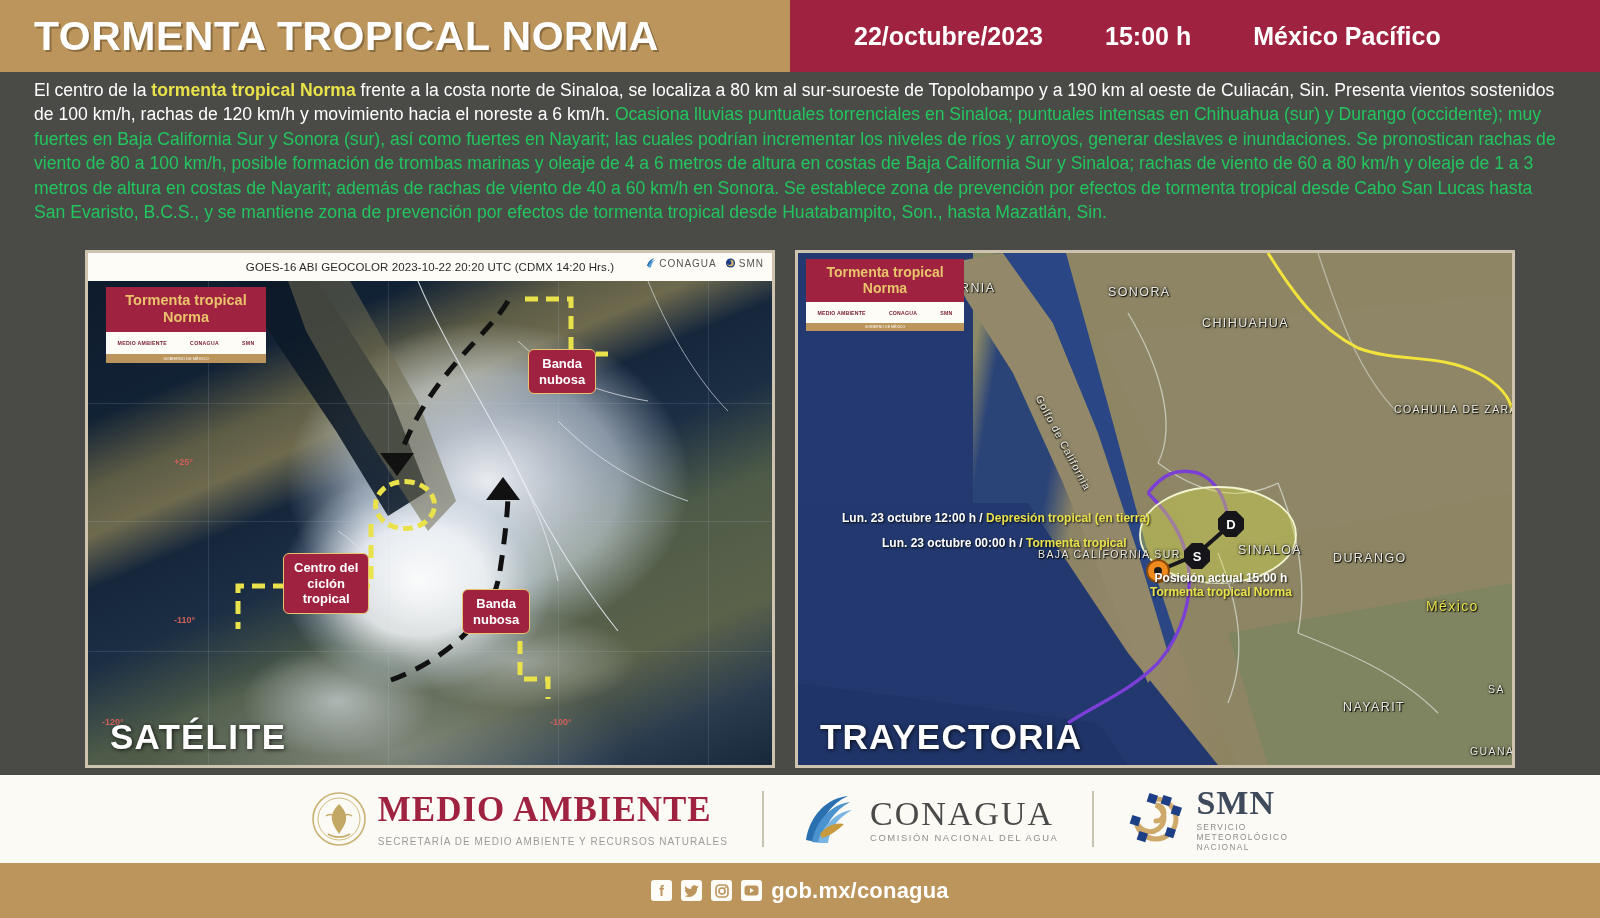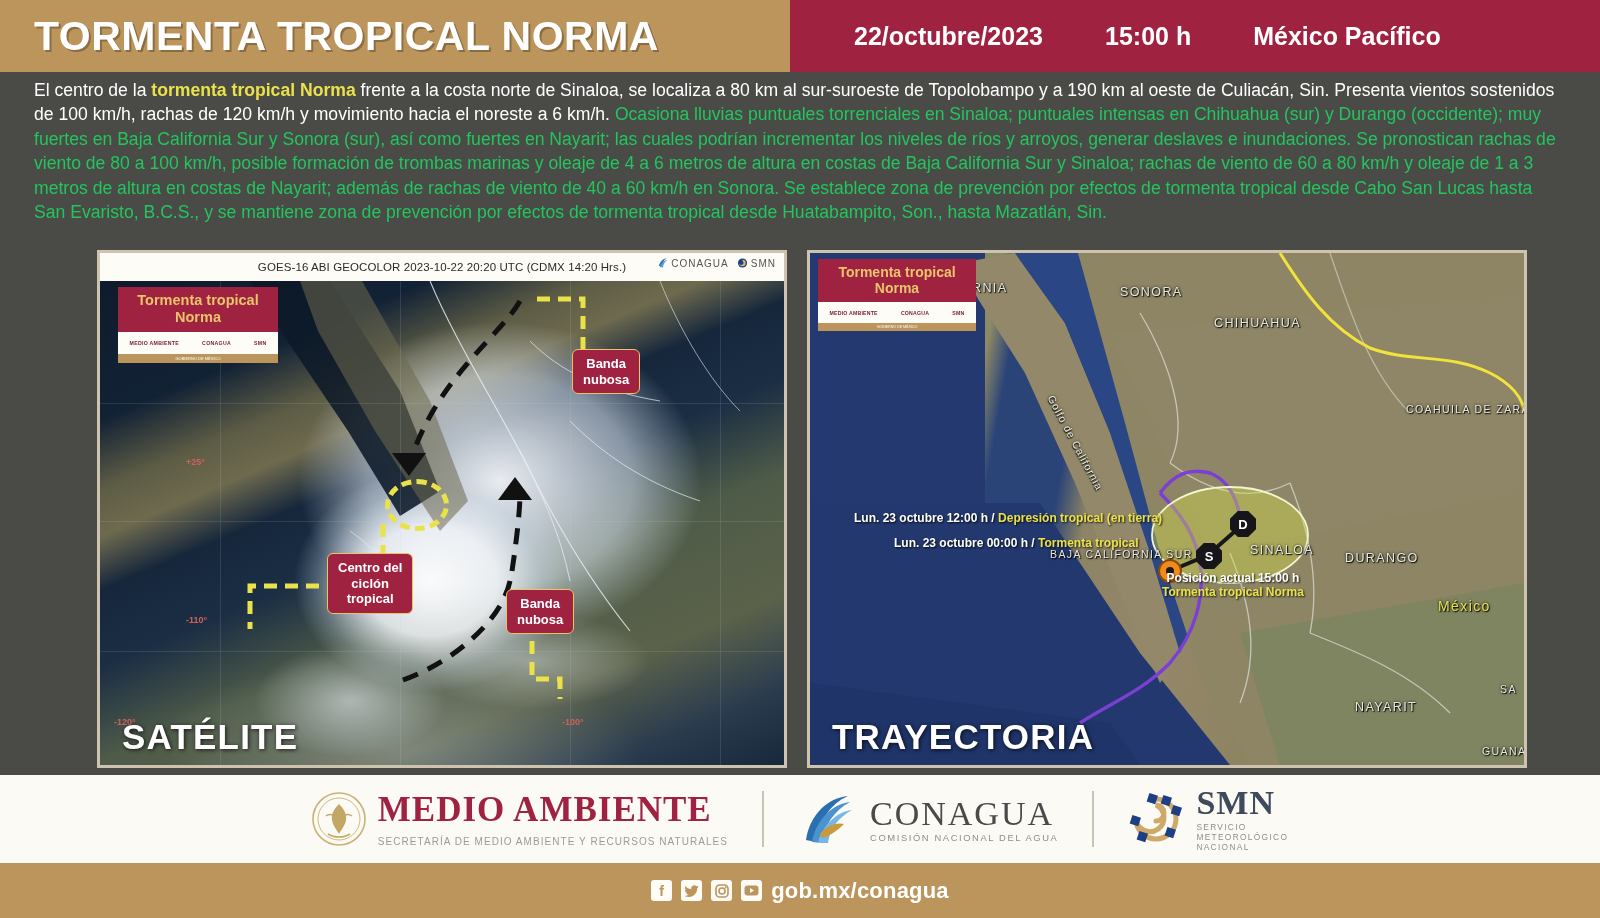"GOES-16 ABI GEOCOLOR 2023-10-22 20:20" .panels { left: 12px -> 0 }
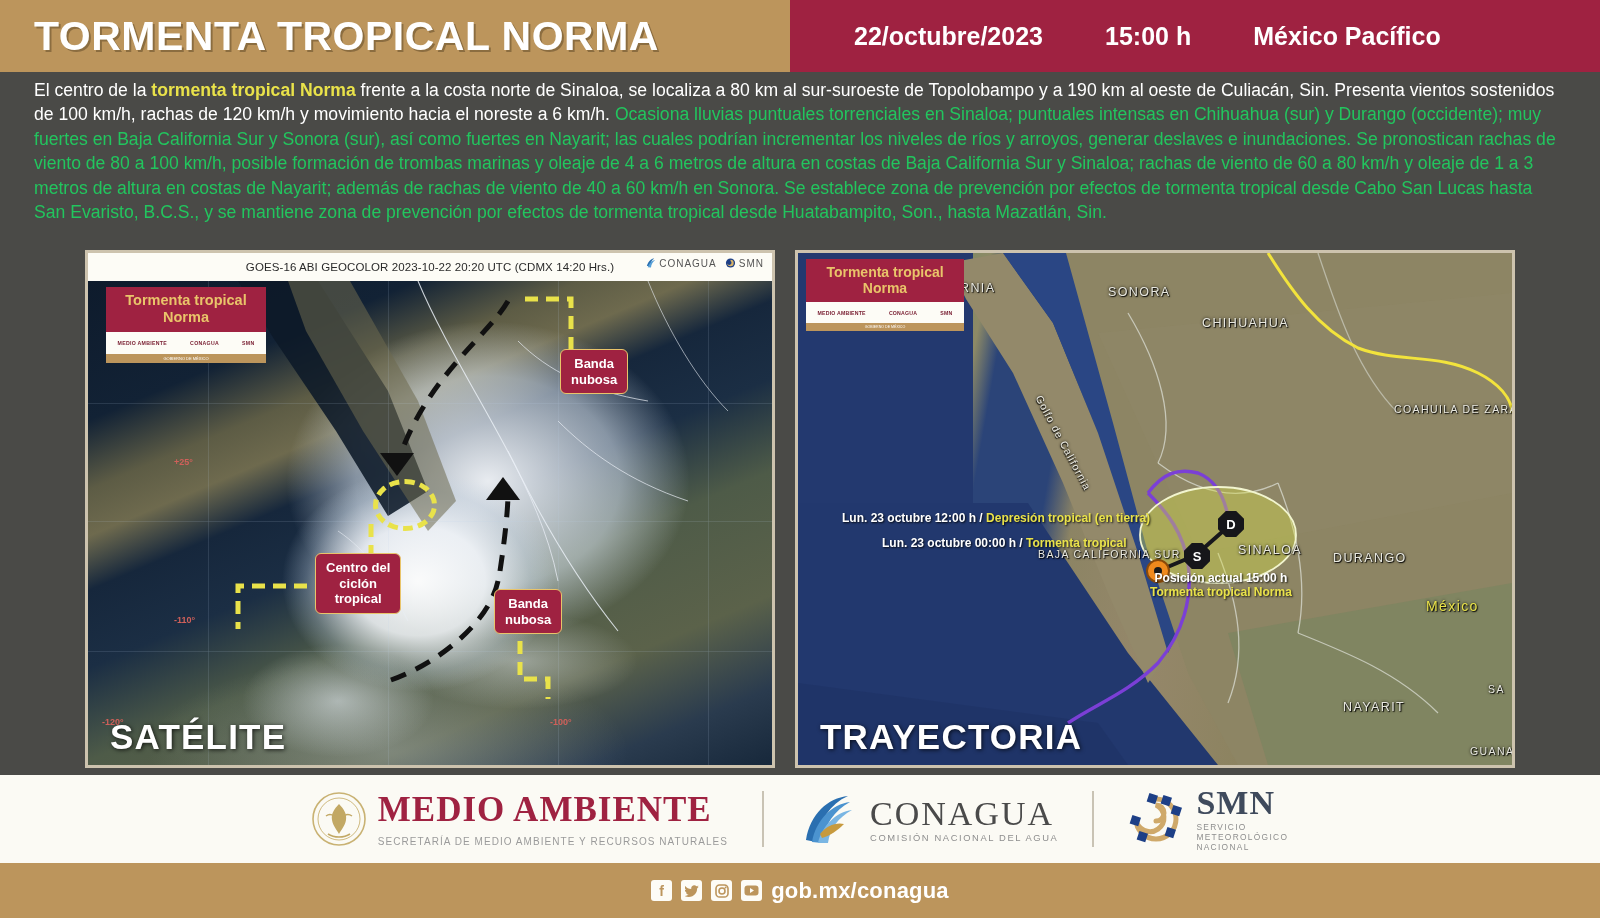"Banda" .callout { margin-left: 32px -> none }
